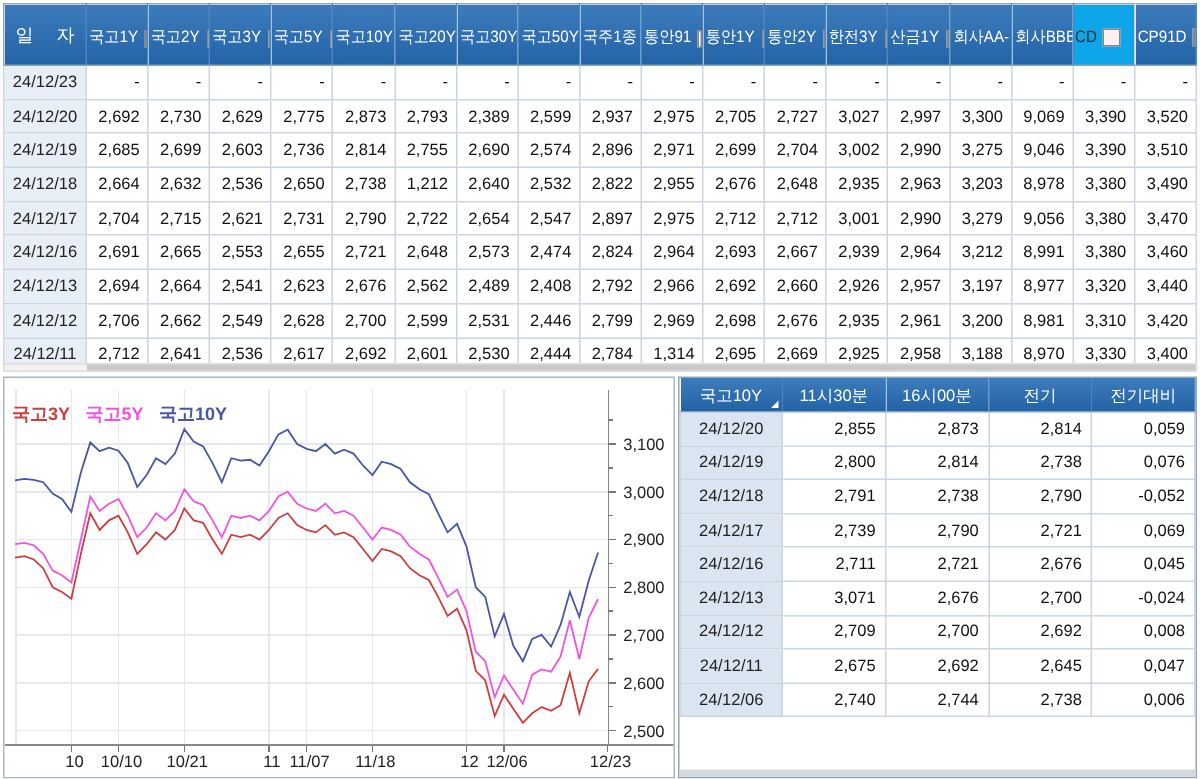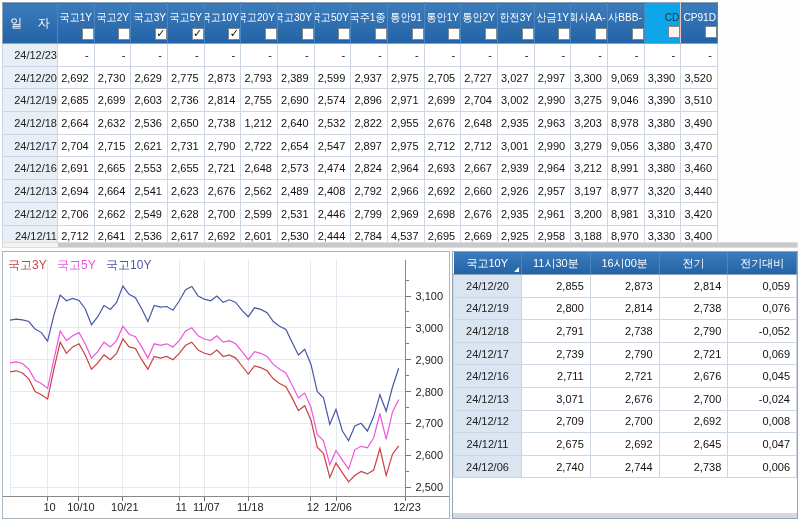"일 자" #top-table { width: 716px -> 796px }
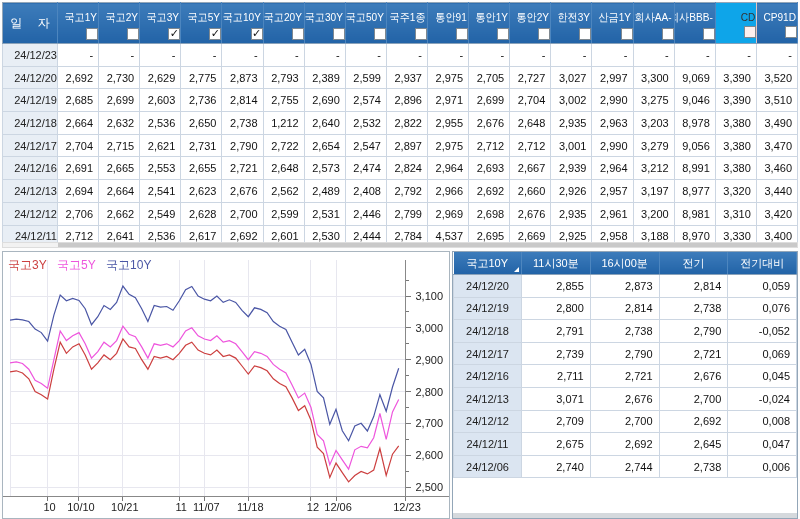"국고1Y" .col-head-inner { flex-direction: column -> none; margin-left: 28px -> none }
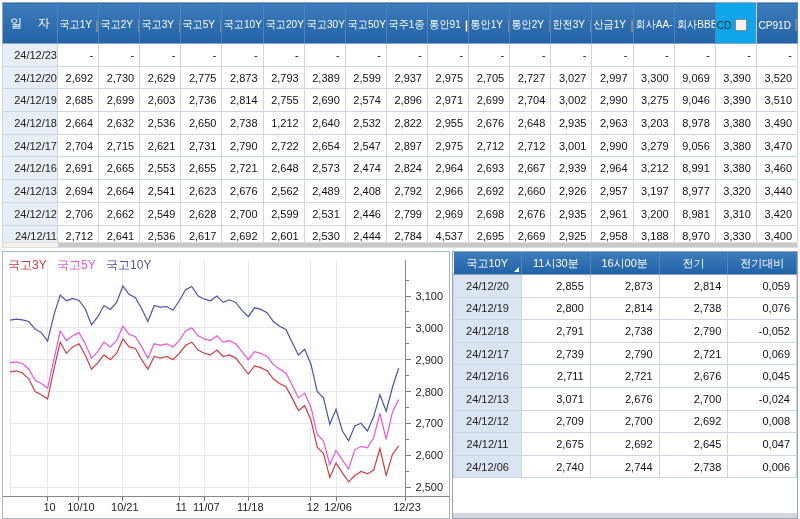"24/12/23" #top-table td.date { text-align: right -> center }
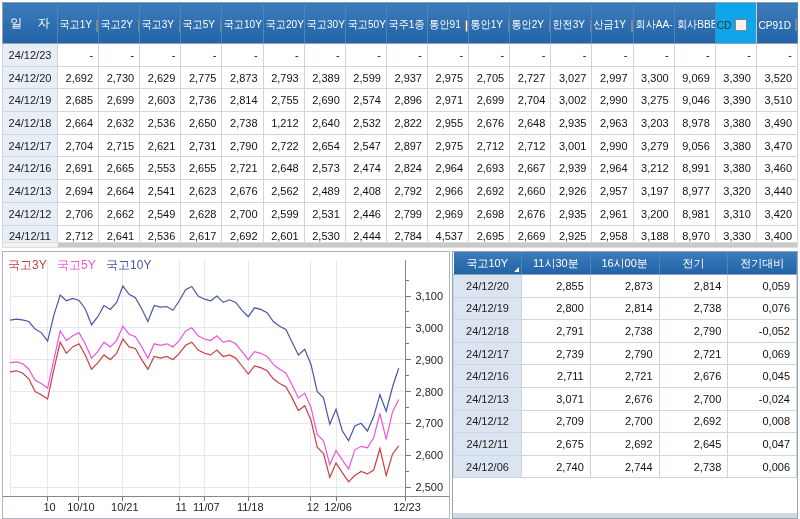"4,537" td { text: 4,537 -> 1,314 }
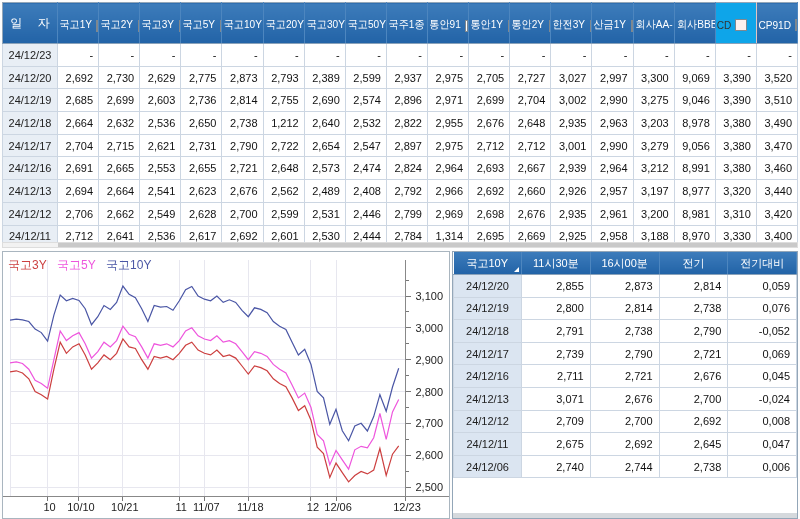"국고3Y 국고5Y 국고10Y" .chart-legend { font-weight: normal -> bold; top: 5px -> 16px }
